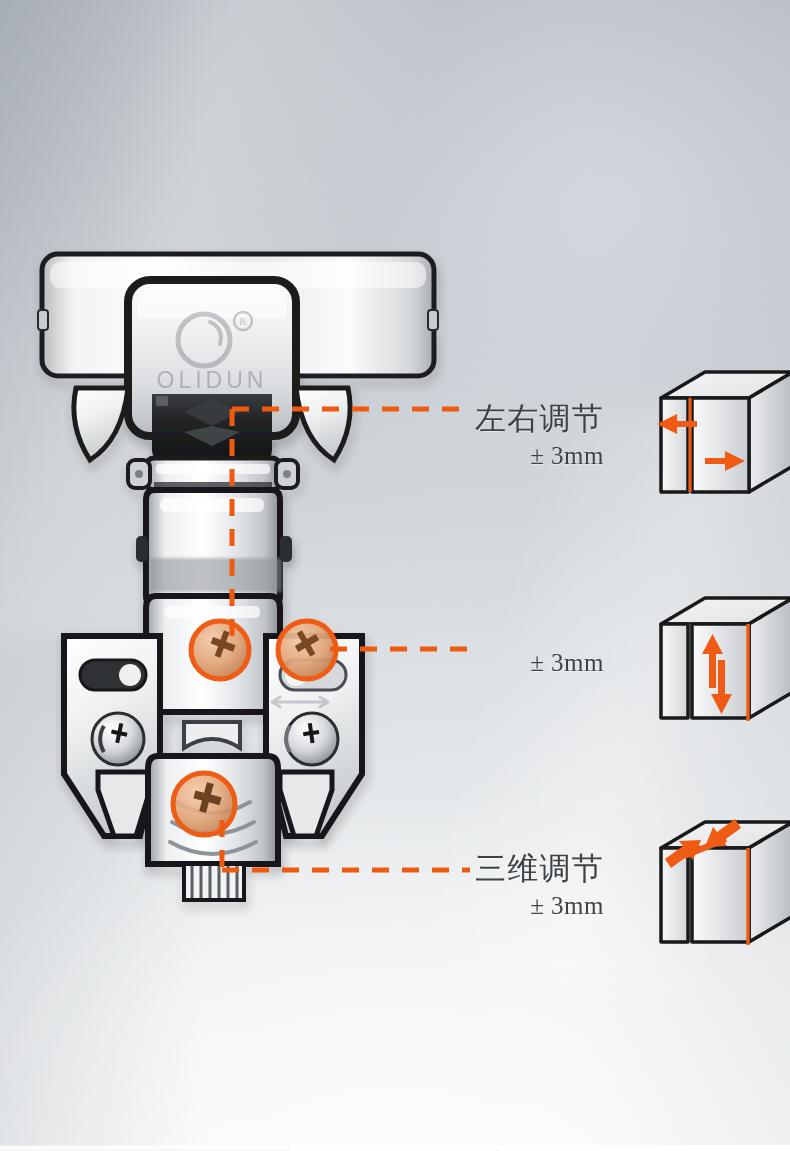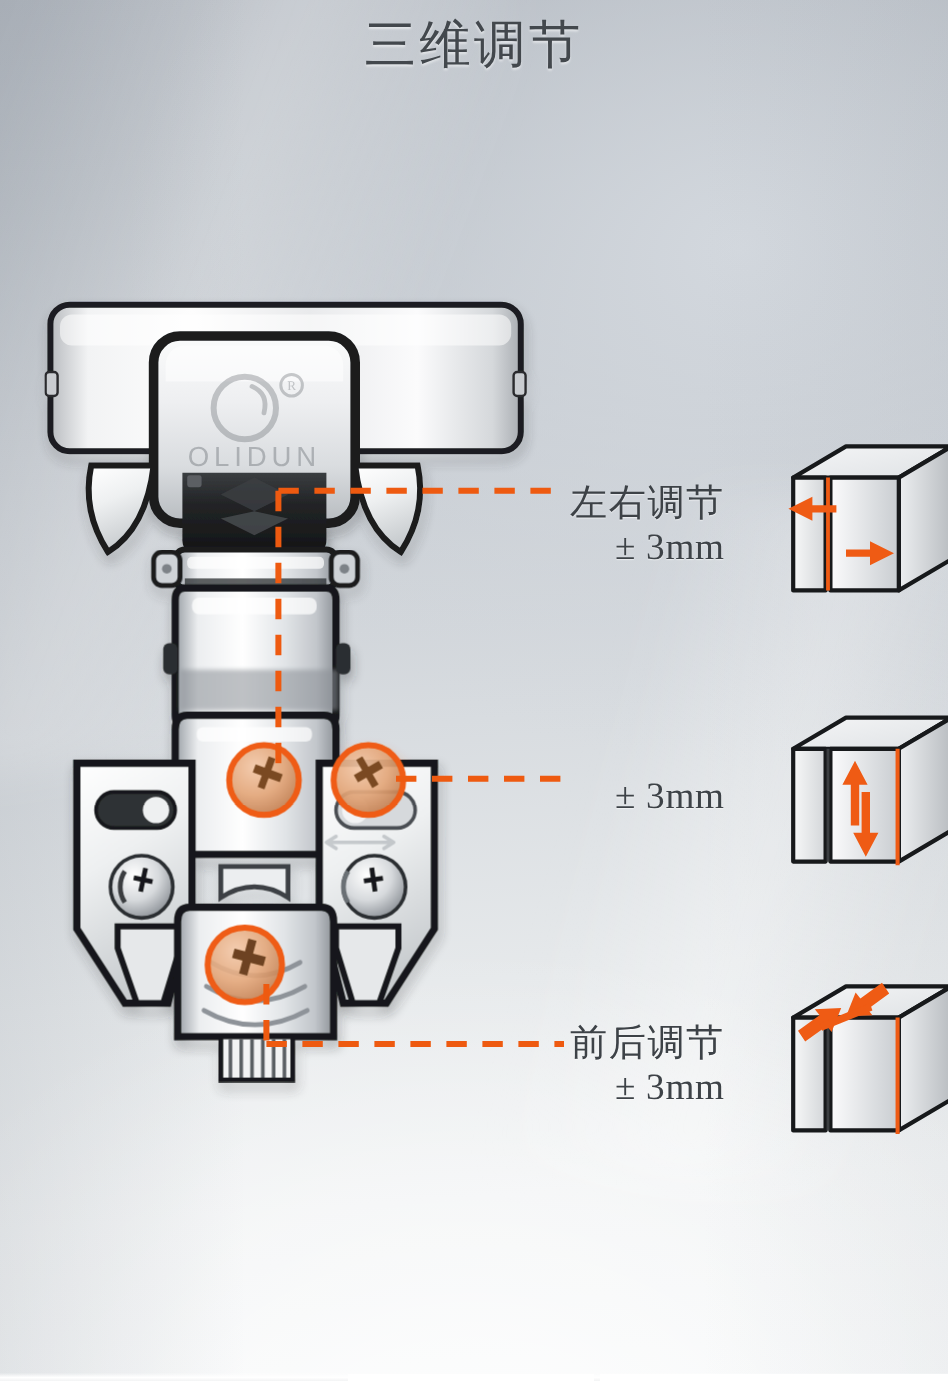"三维调节" div.title-line { html: <div>三维调节</div> -> none }
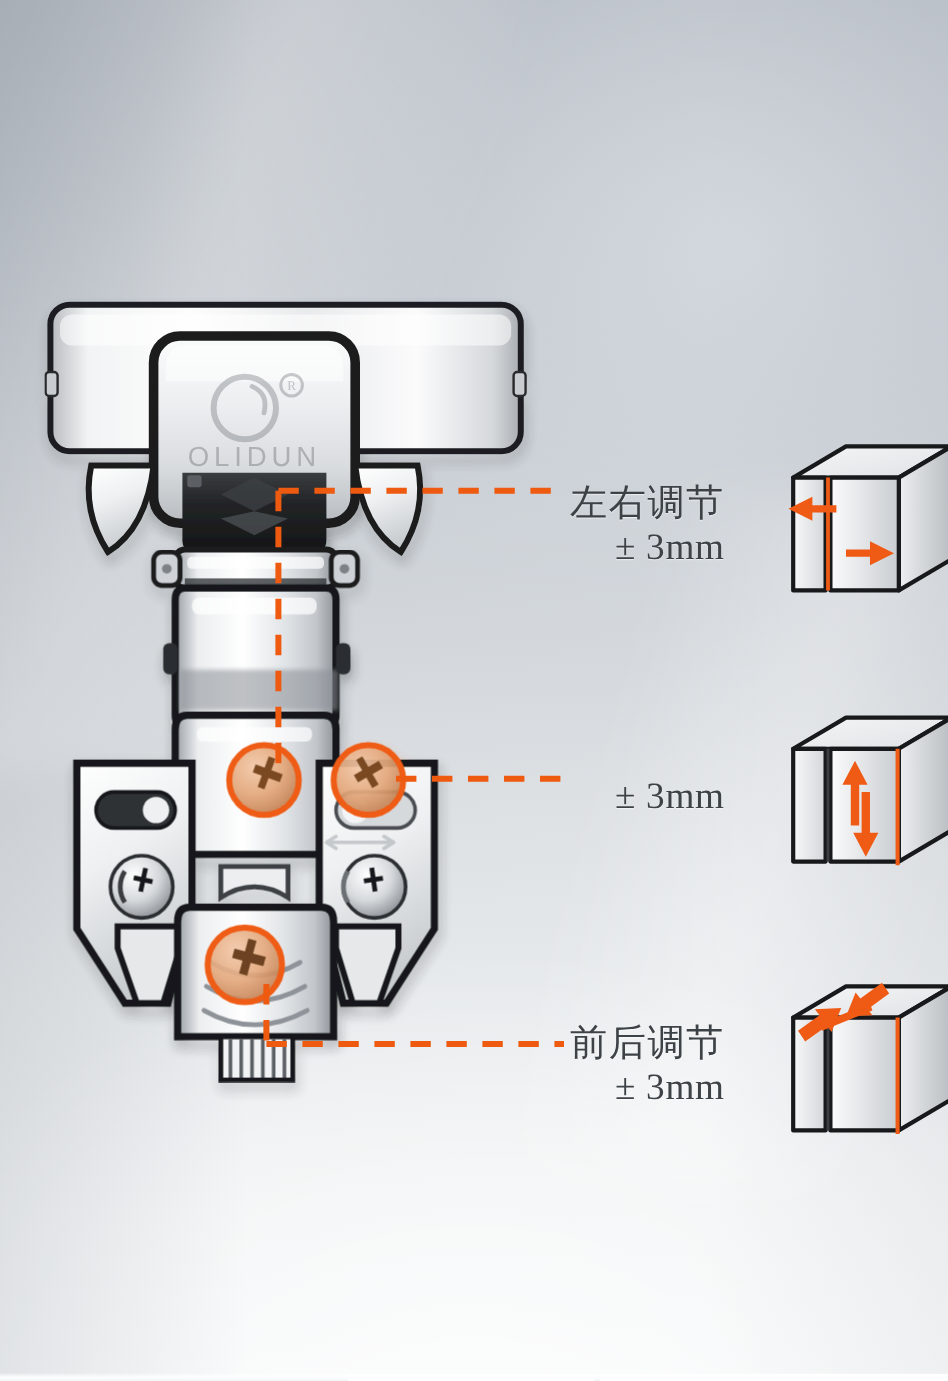"± 3mm" .ct-mm { font-size: 31px -> 25px }
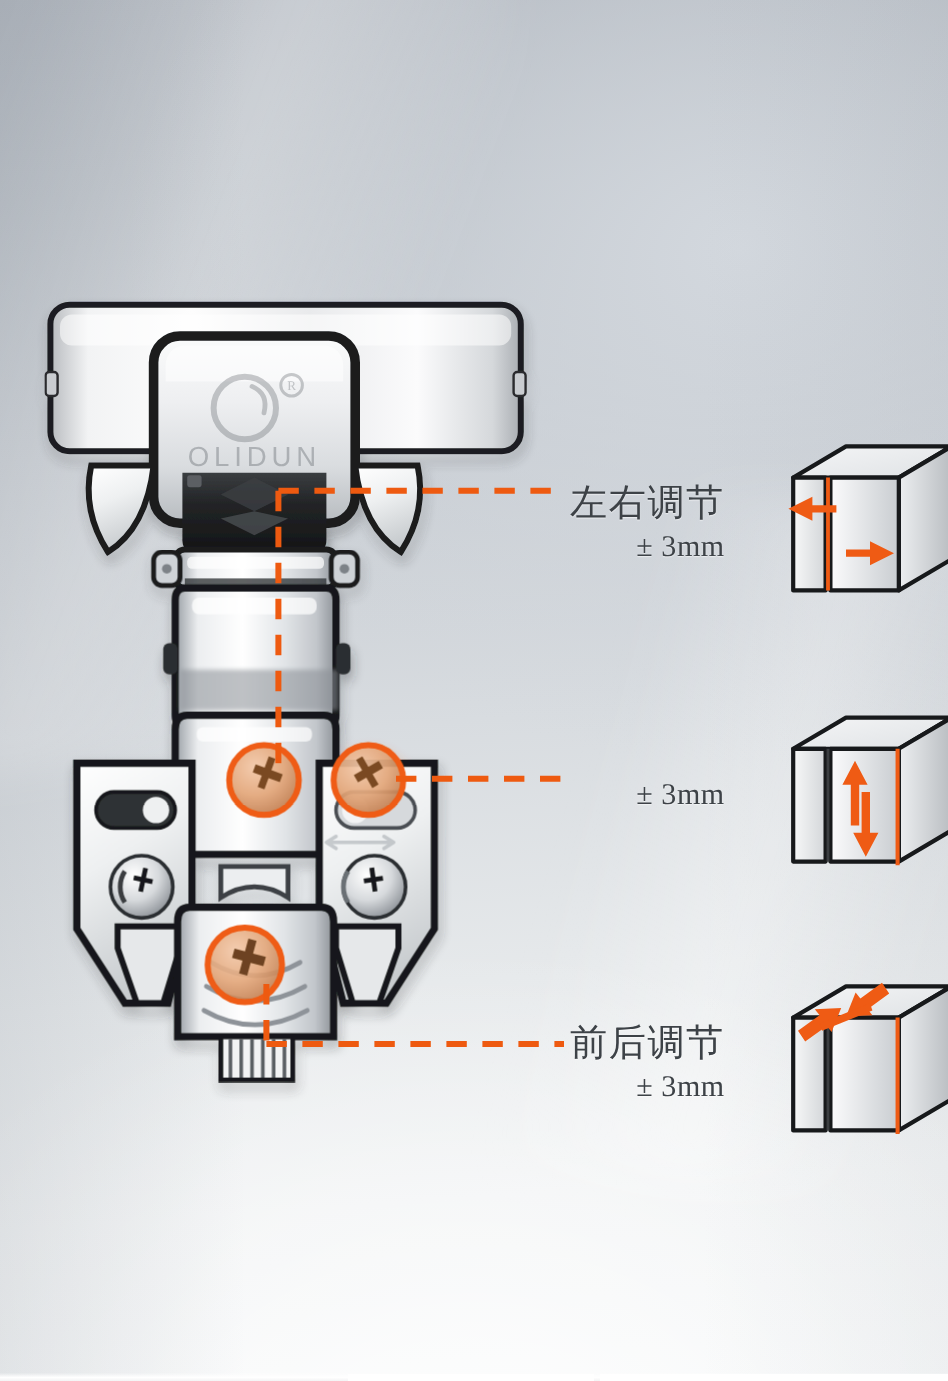"前后调节" div.ct-zh { text: 前后 -> 三维 }
